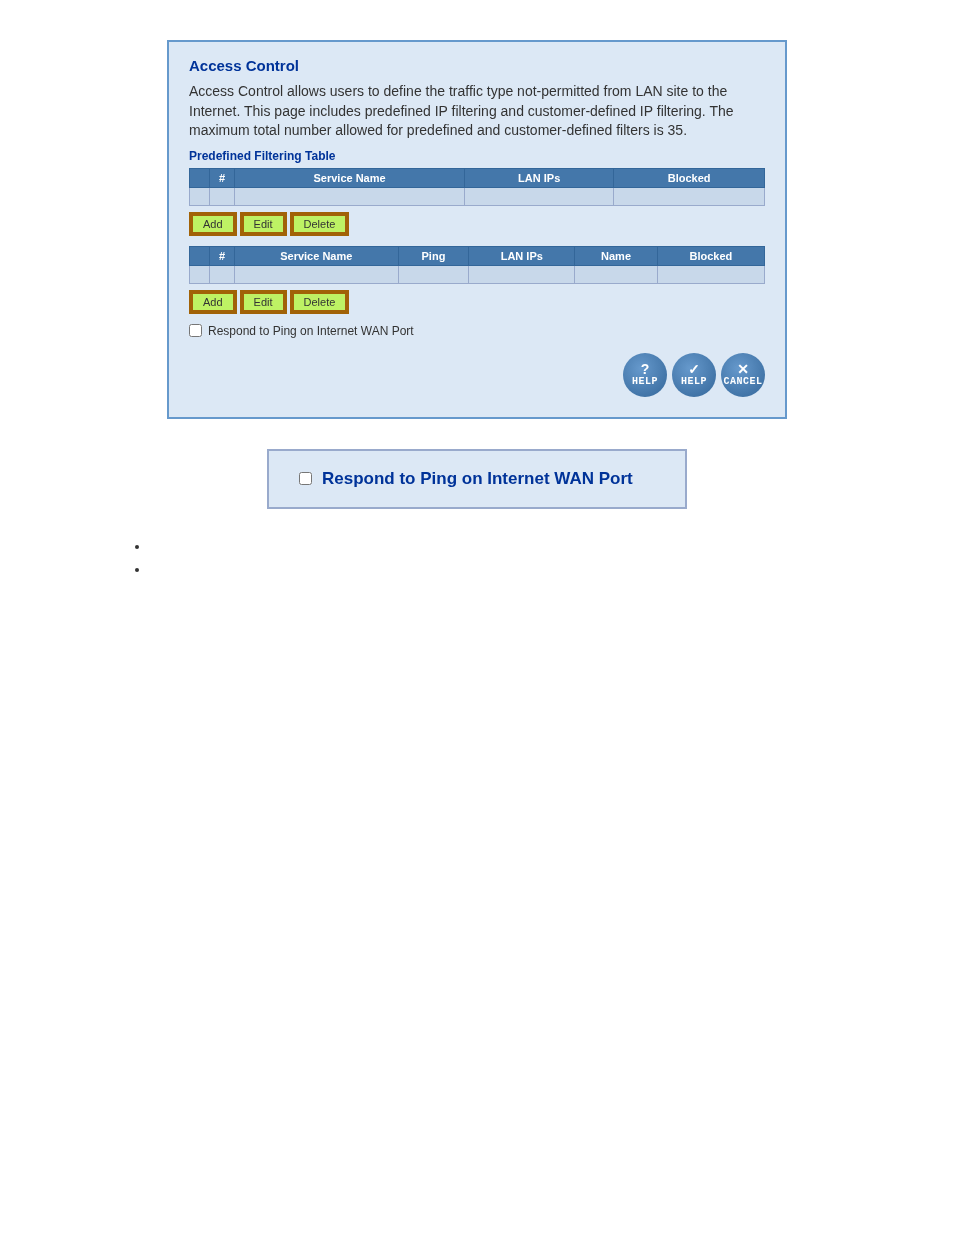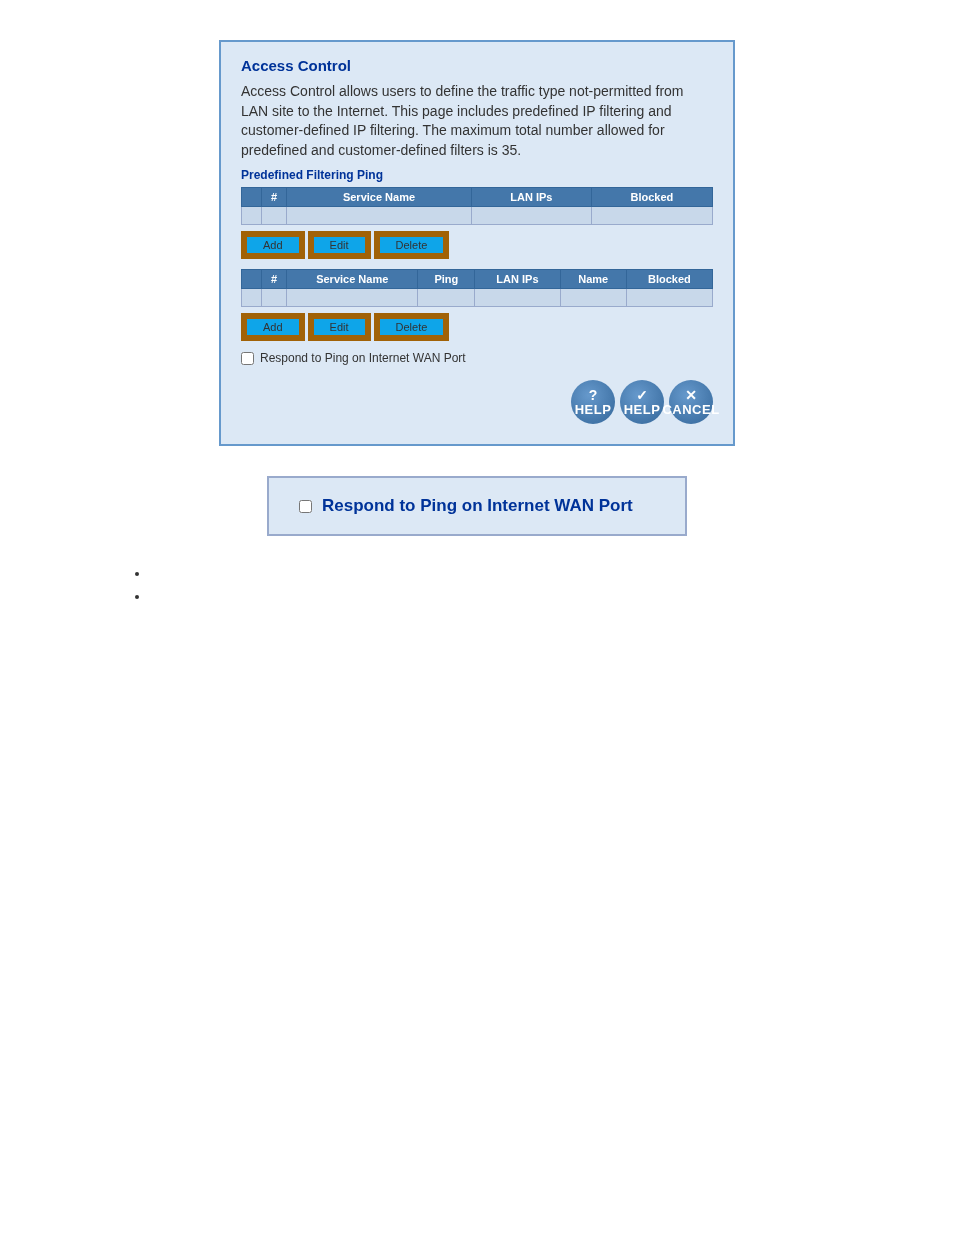"Access Control" .access-control-panel { width: 516px -> 620px }
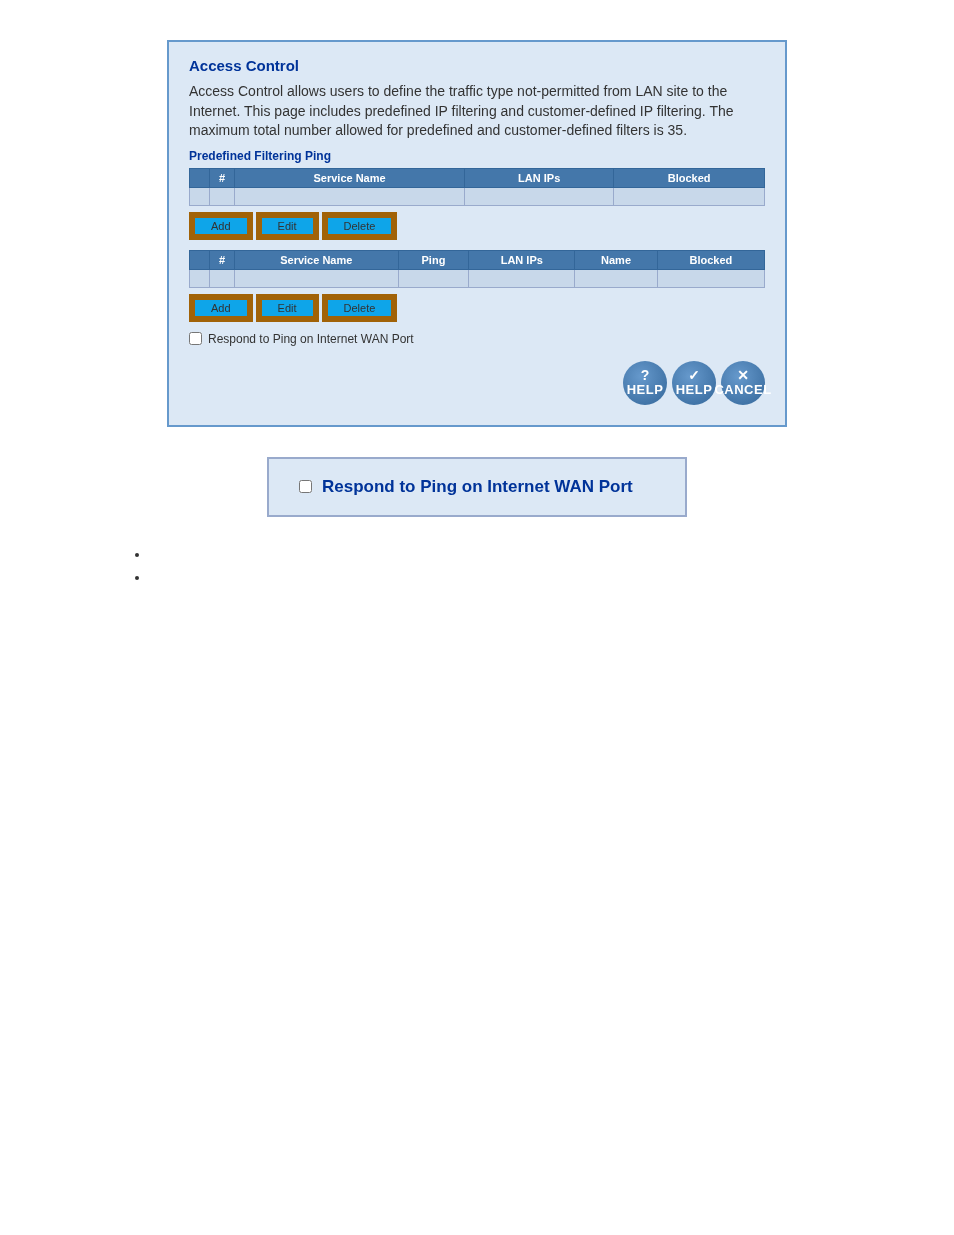"Predefined Filtering Ping" div.section-title { text: Ping -> Table }
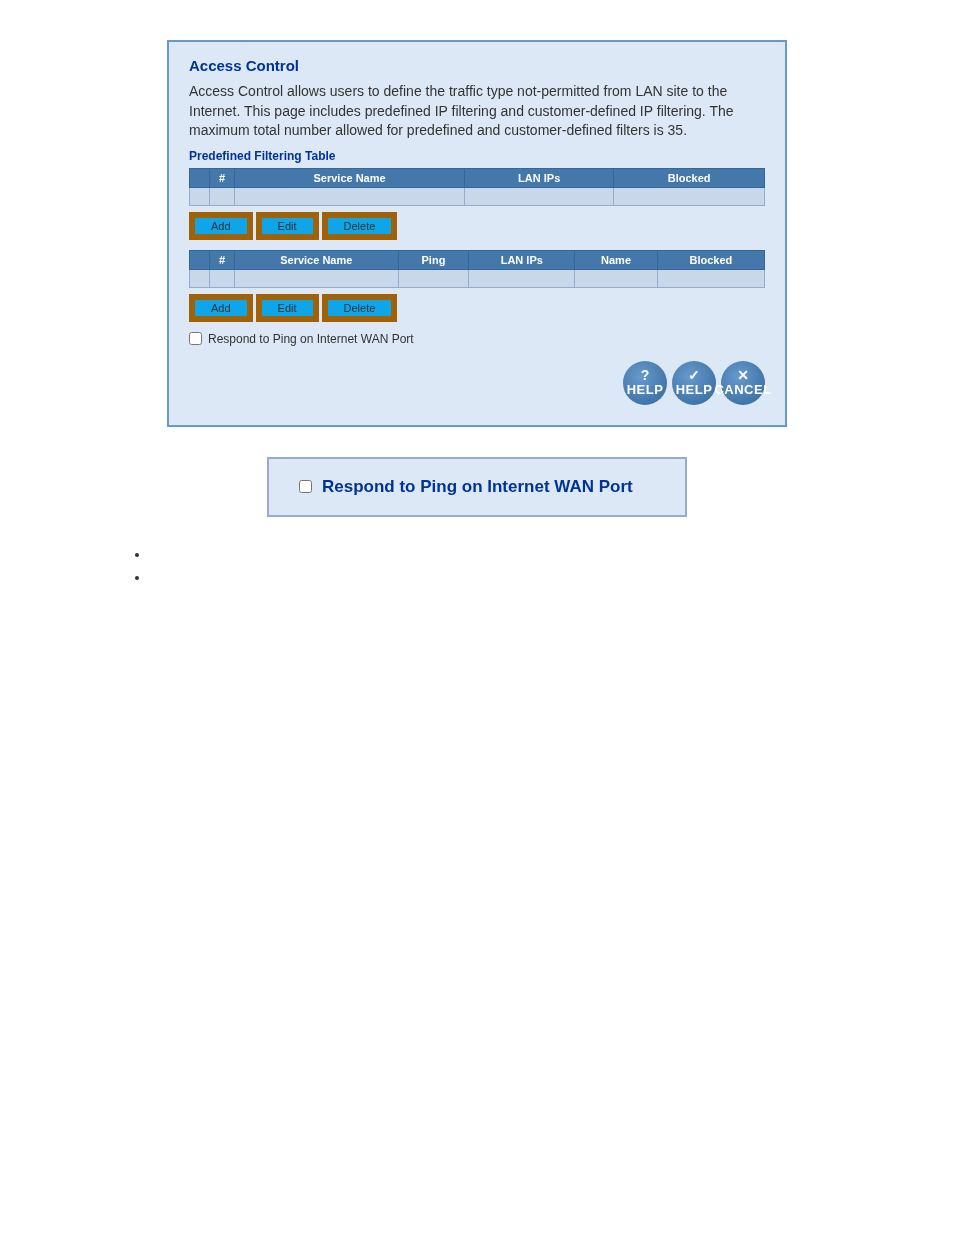"Add" .btn { background: #0ea5e9 -> #bef264; border: 6px solid #a16207 -> 4px solid #a16207; padding: 2px 16px -> 2px 10px }
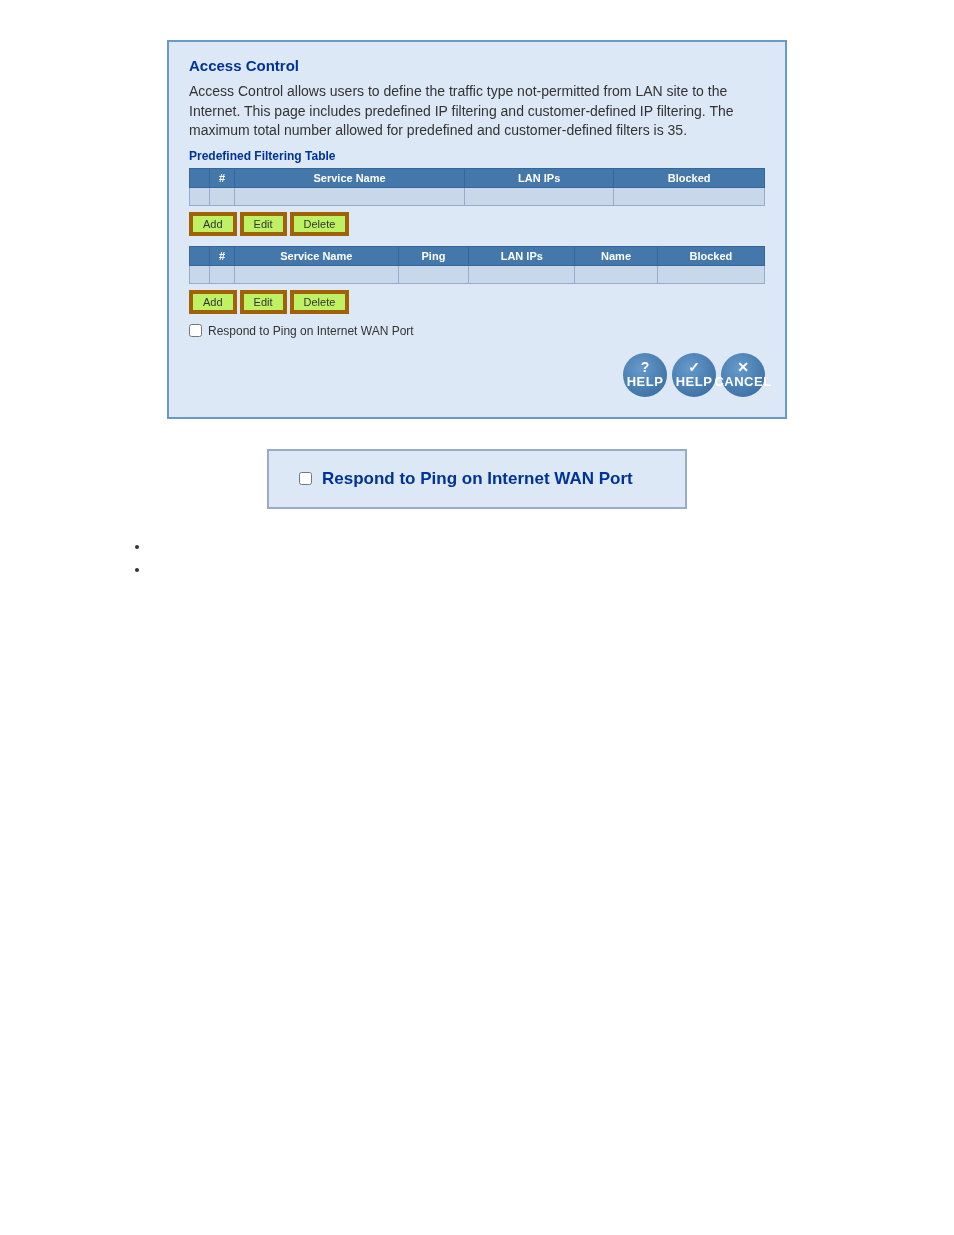"HELP" .icon-btn-text { font-family: none -> Liberation Mono, monospace; font-size: 13px -> 10px }
